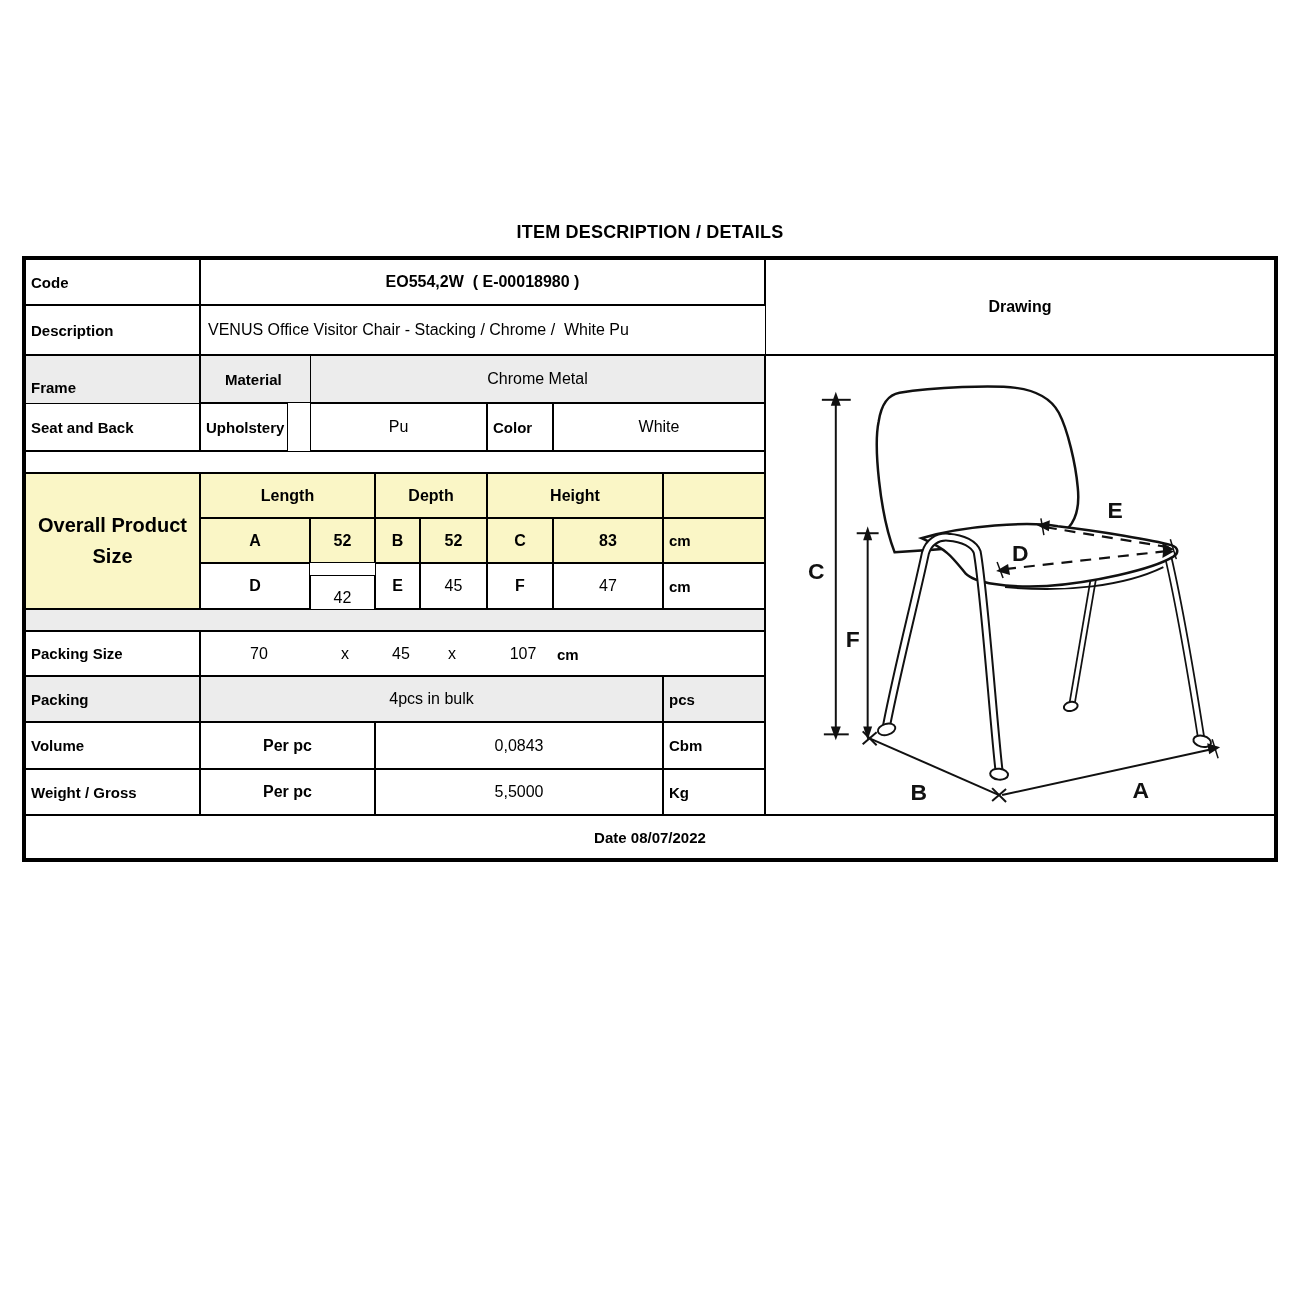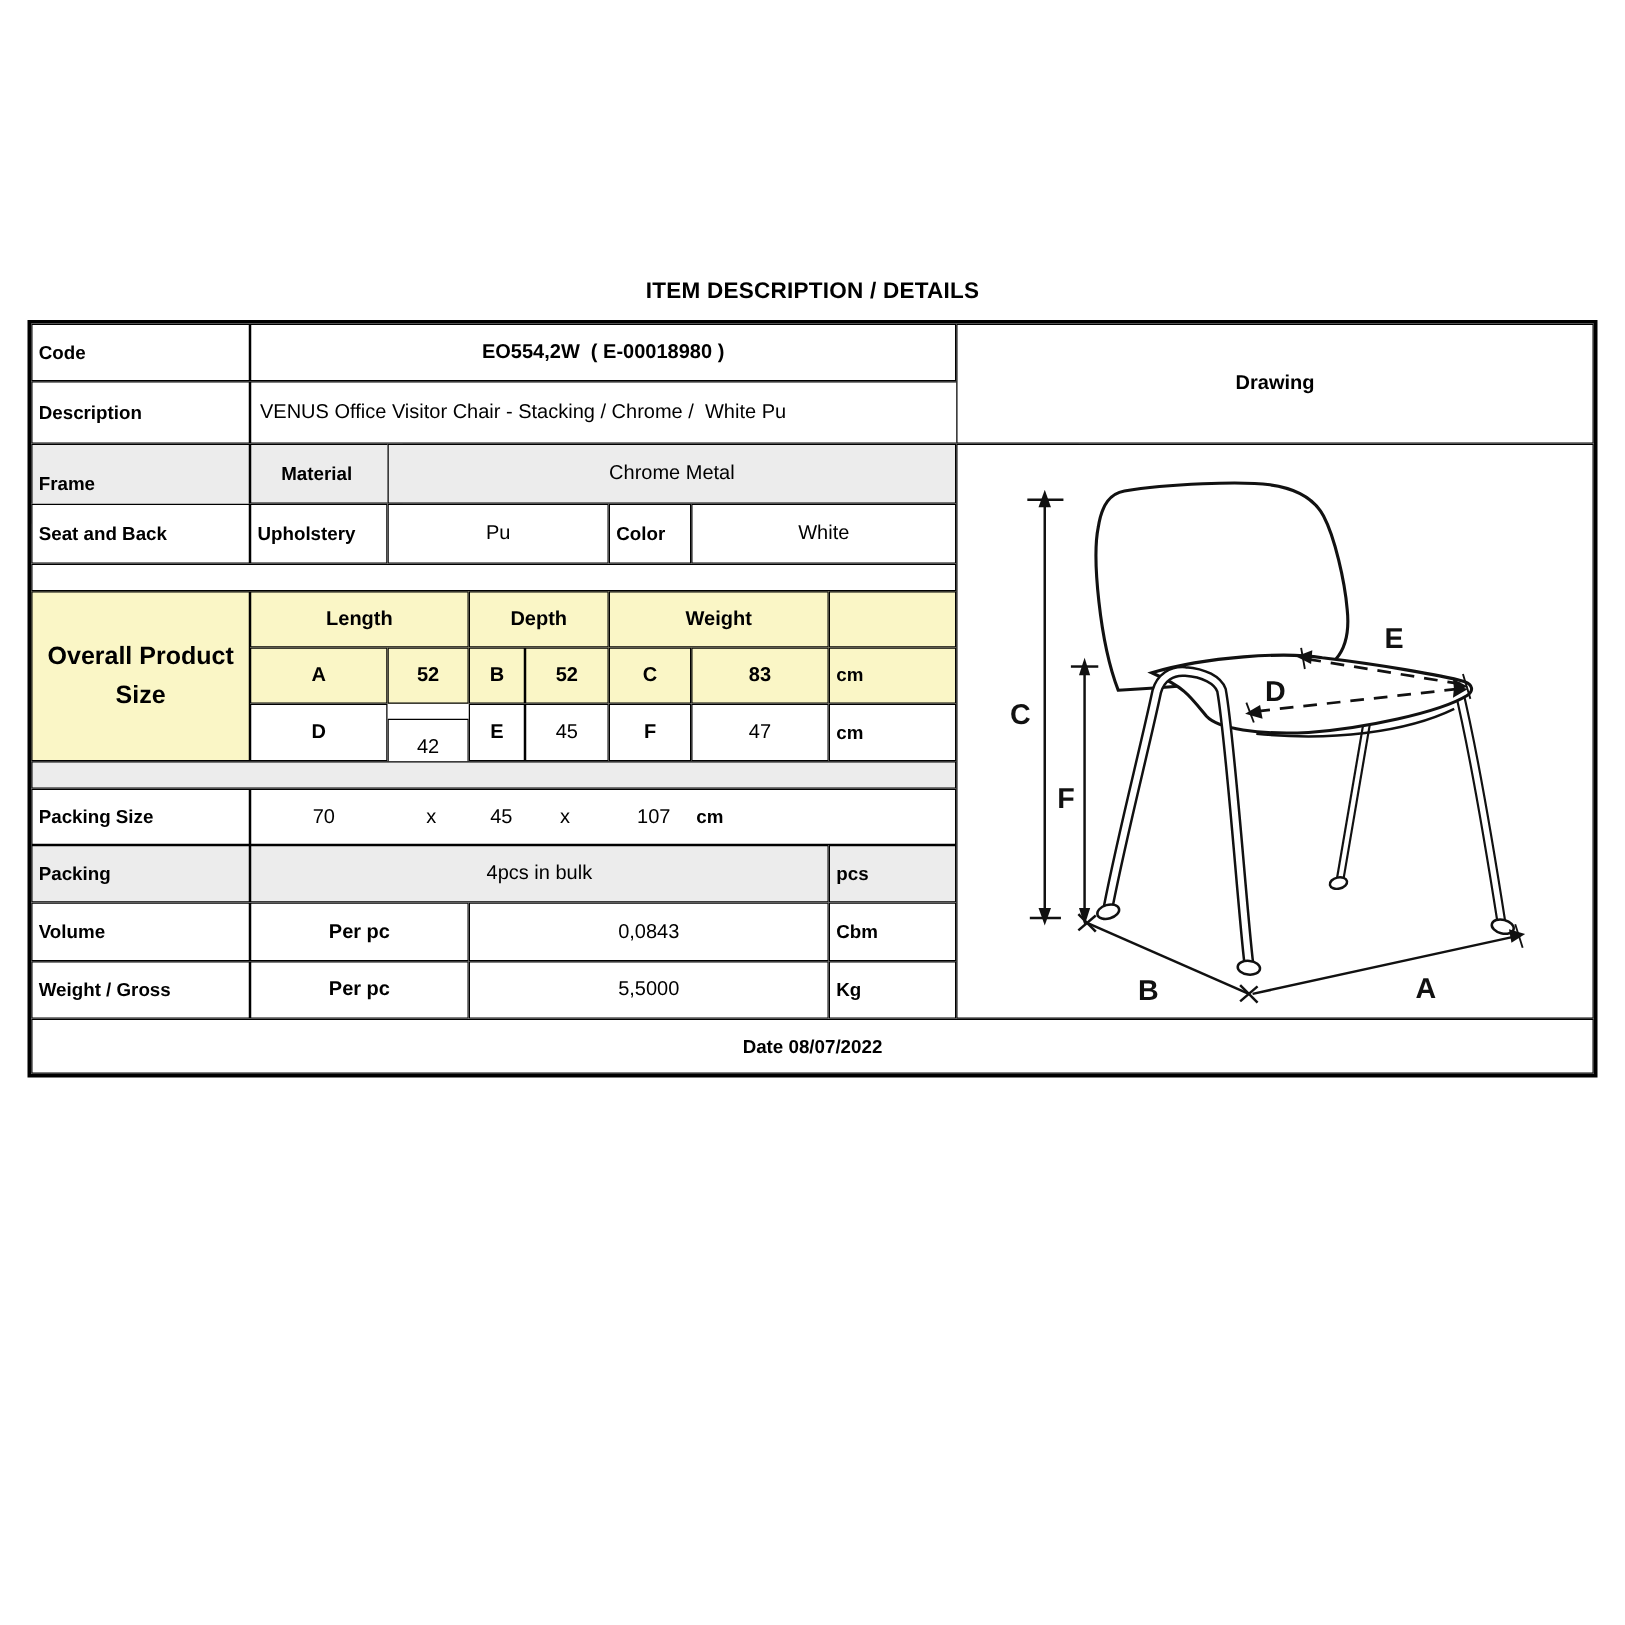"Upholstery" div.cell { width: 110px -> 88px }
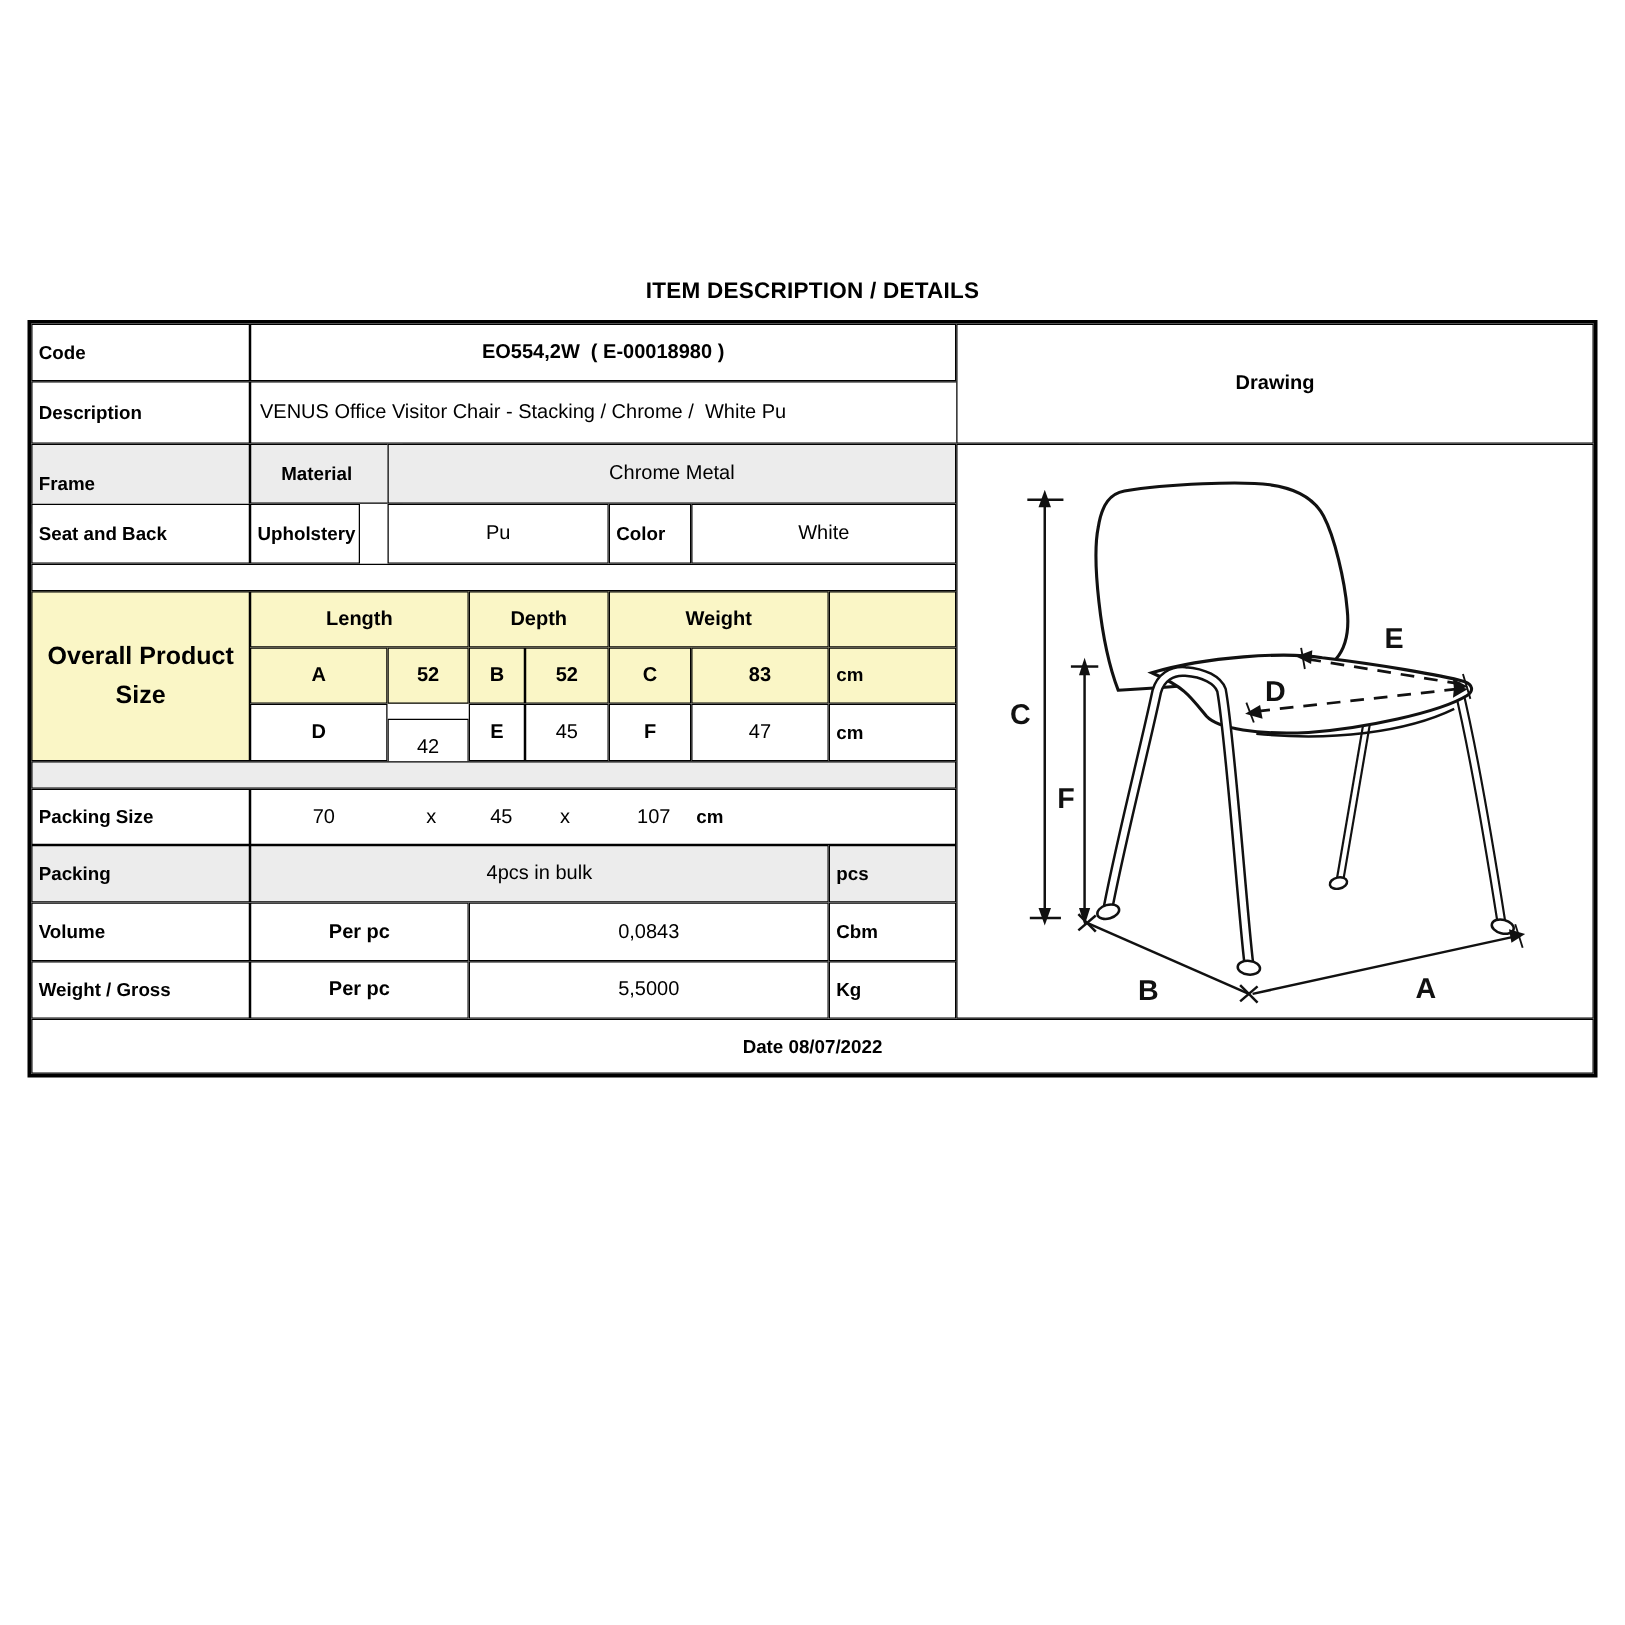"Weight" div.cell { text: Weight -> Height }
